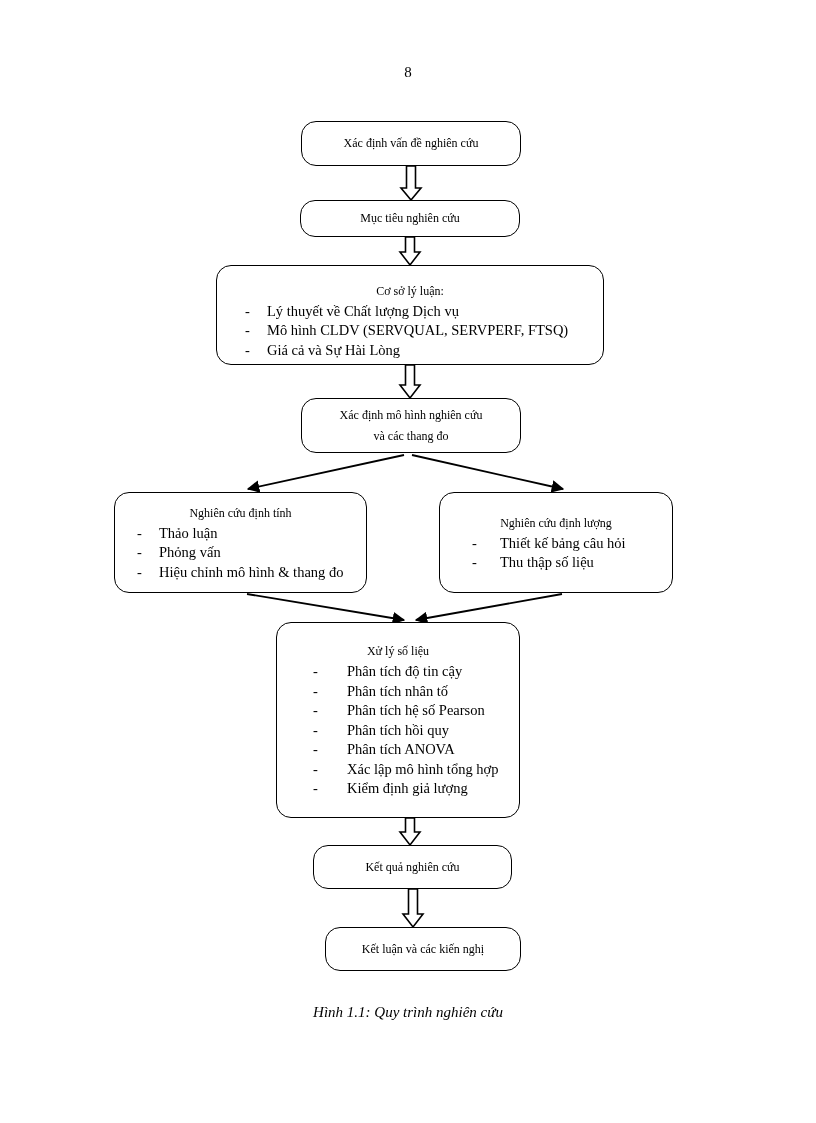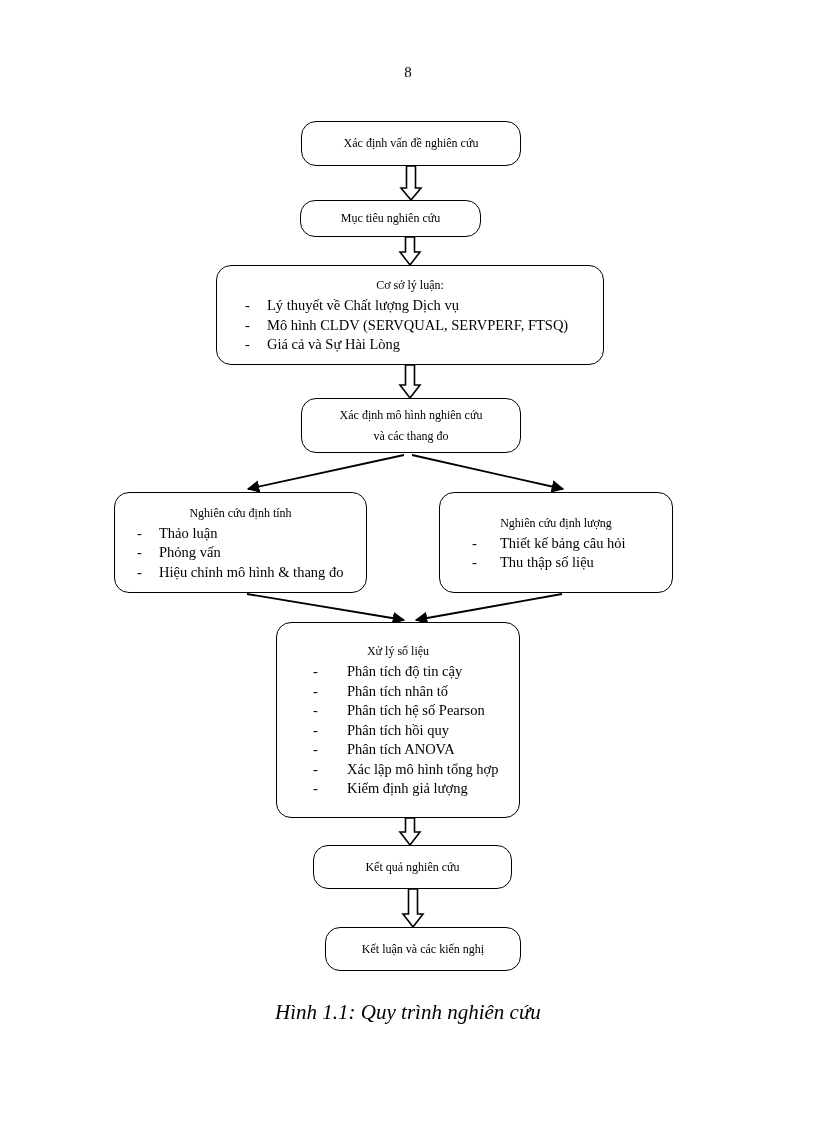"Mục tiêu nghiên cứu" #node-objective { width: 181px -> 220px }
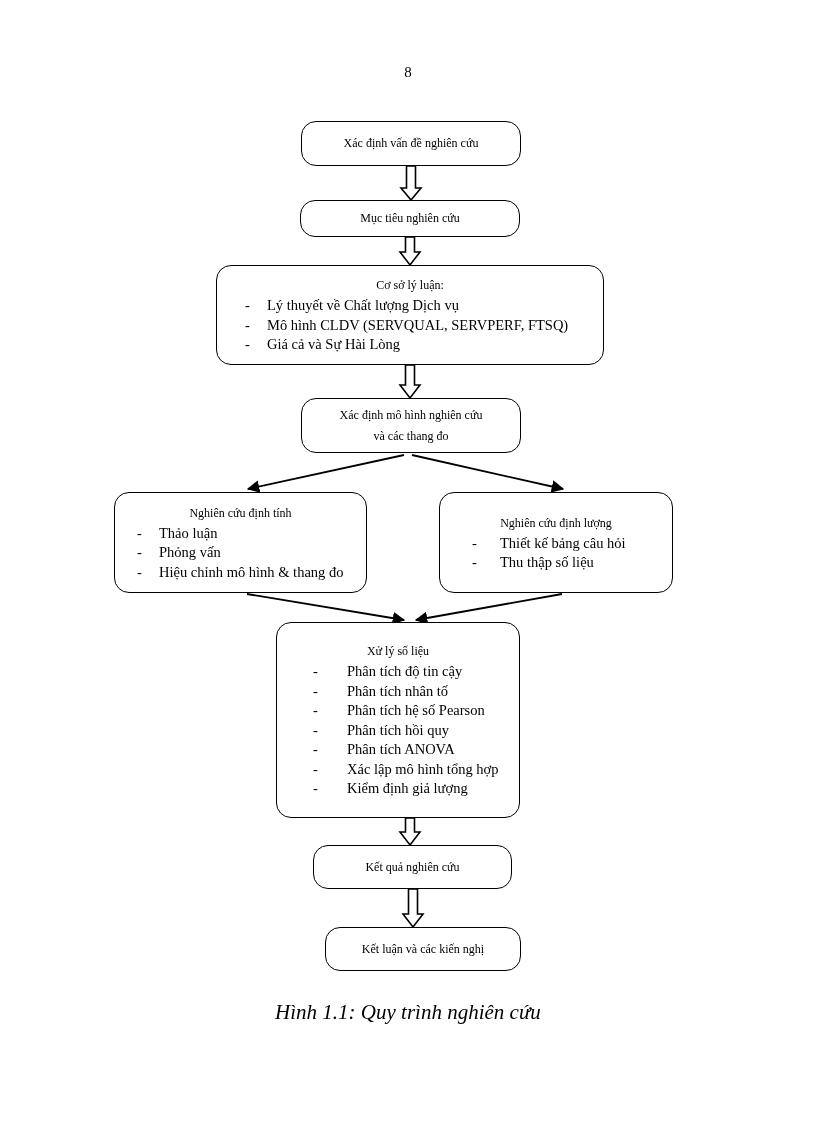"Cơ sở lý luận:" #node-theory { justify-content: none -> flex-end }
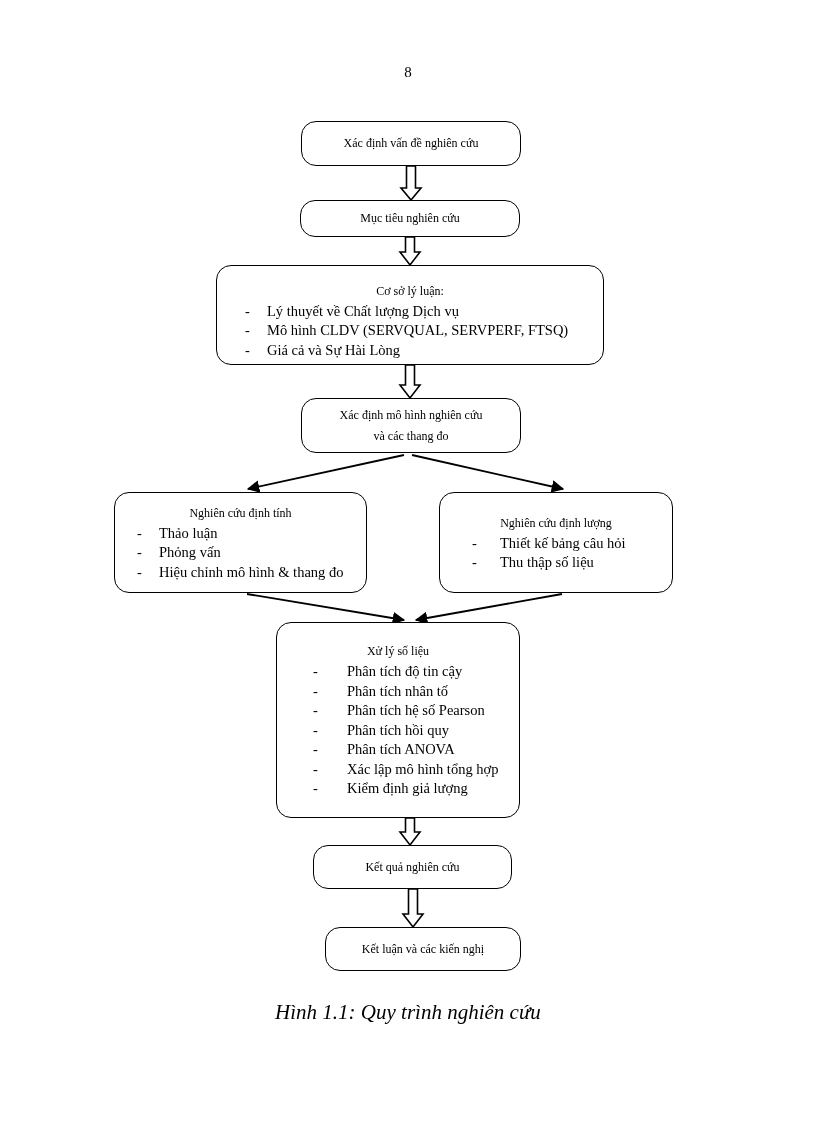"Hình 1.1: Quy trình nghiên" .caption { font-size: 21px -> 15px }
